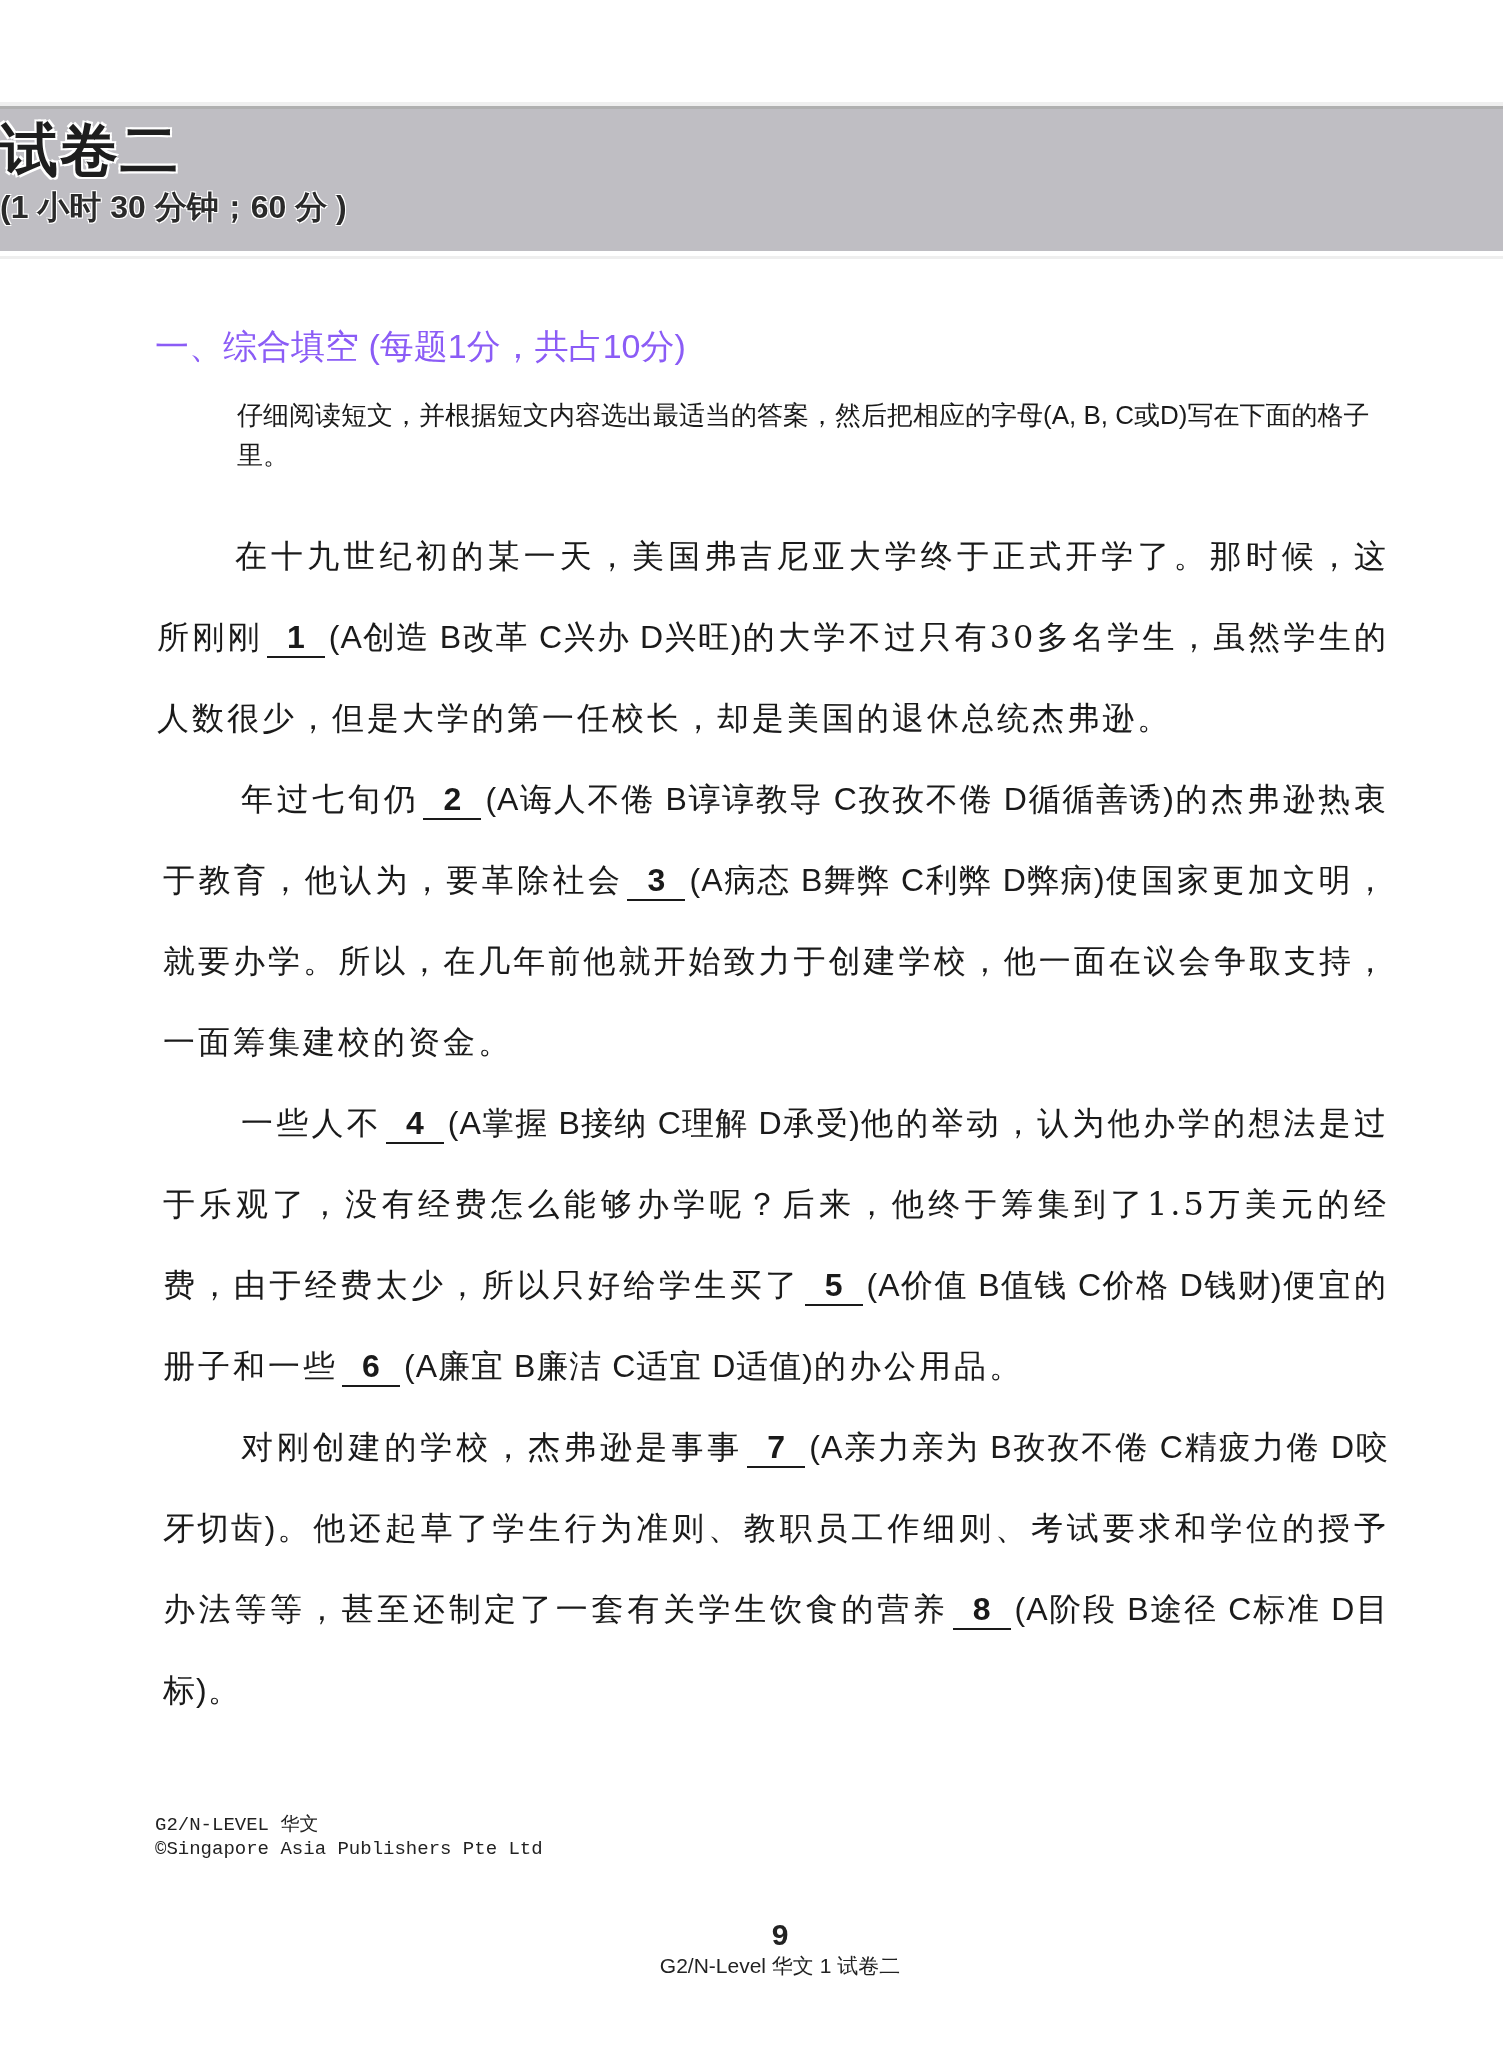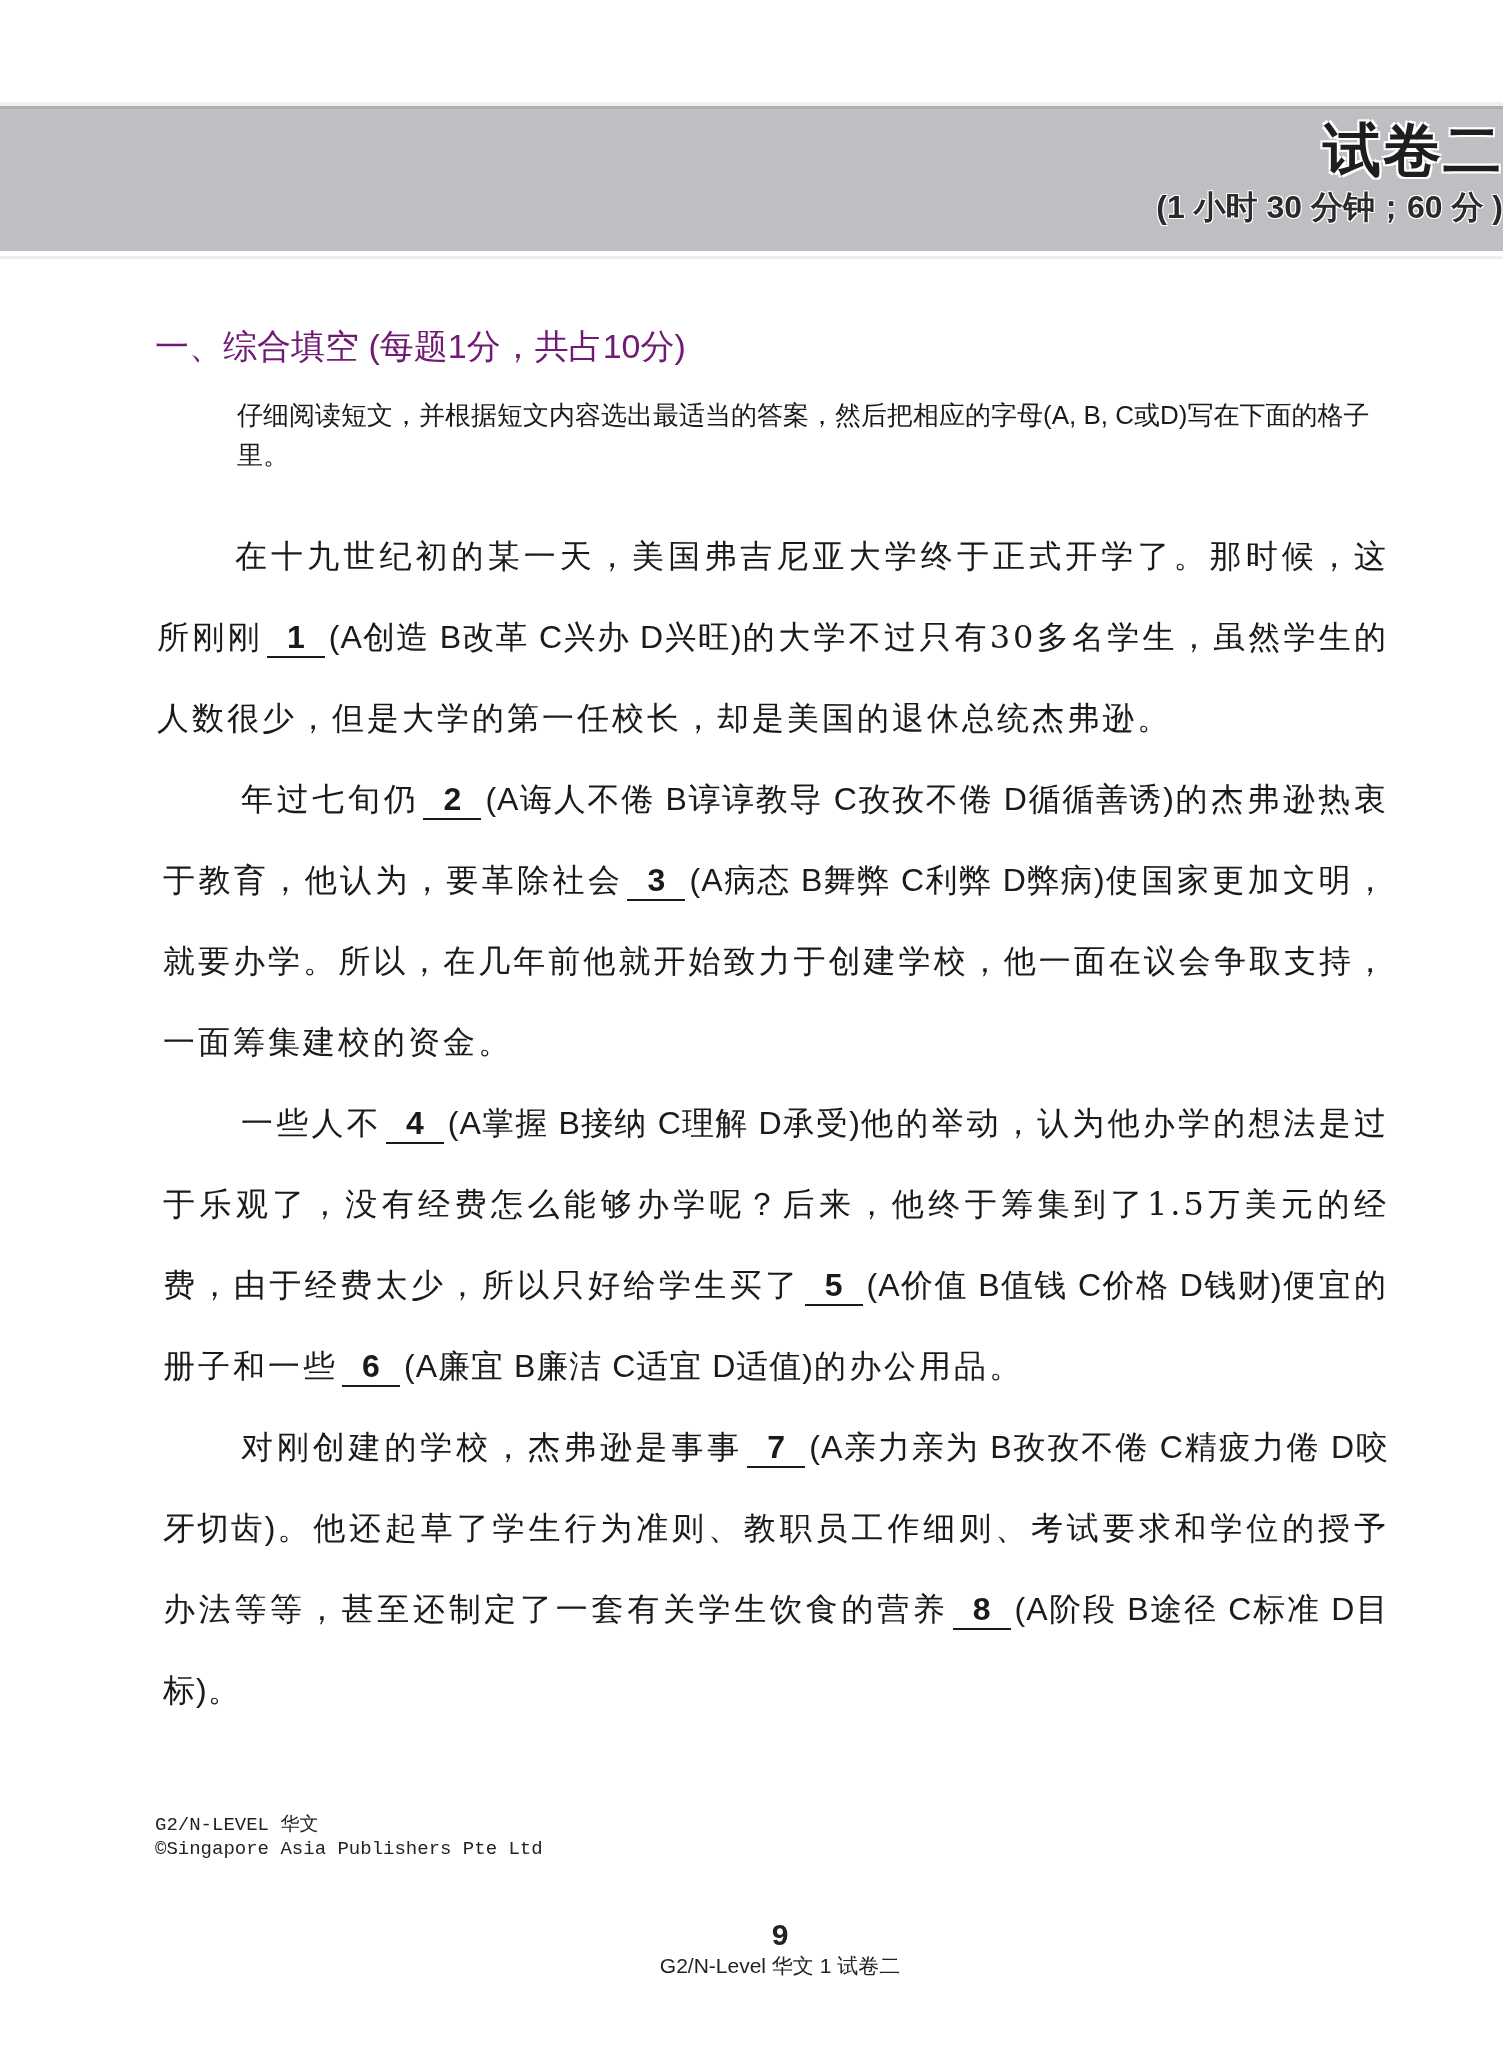"试卷二" .banner { text-align: right -> left }
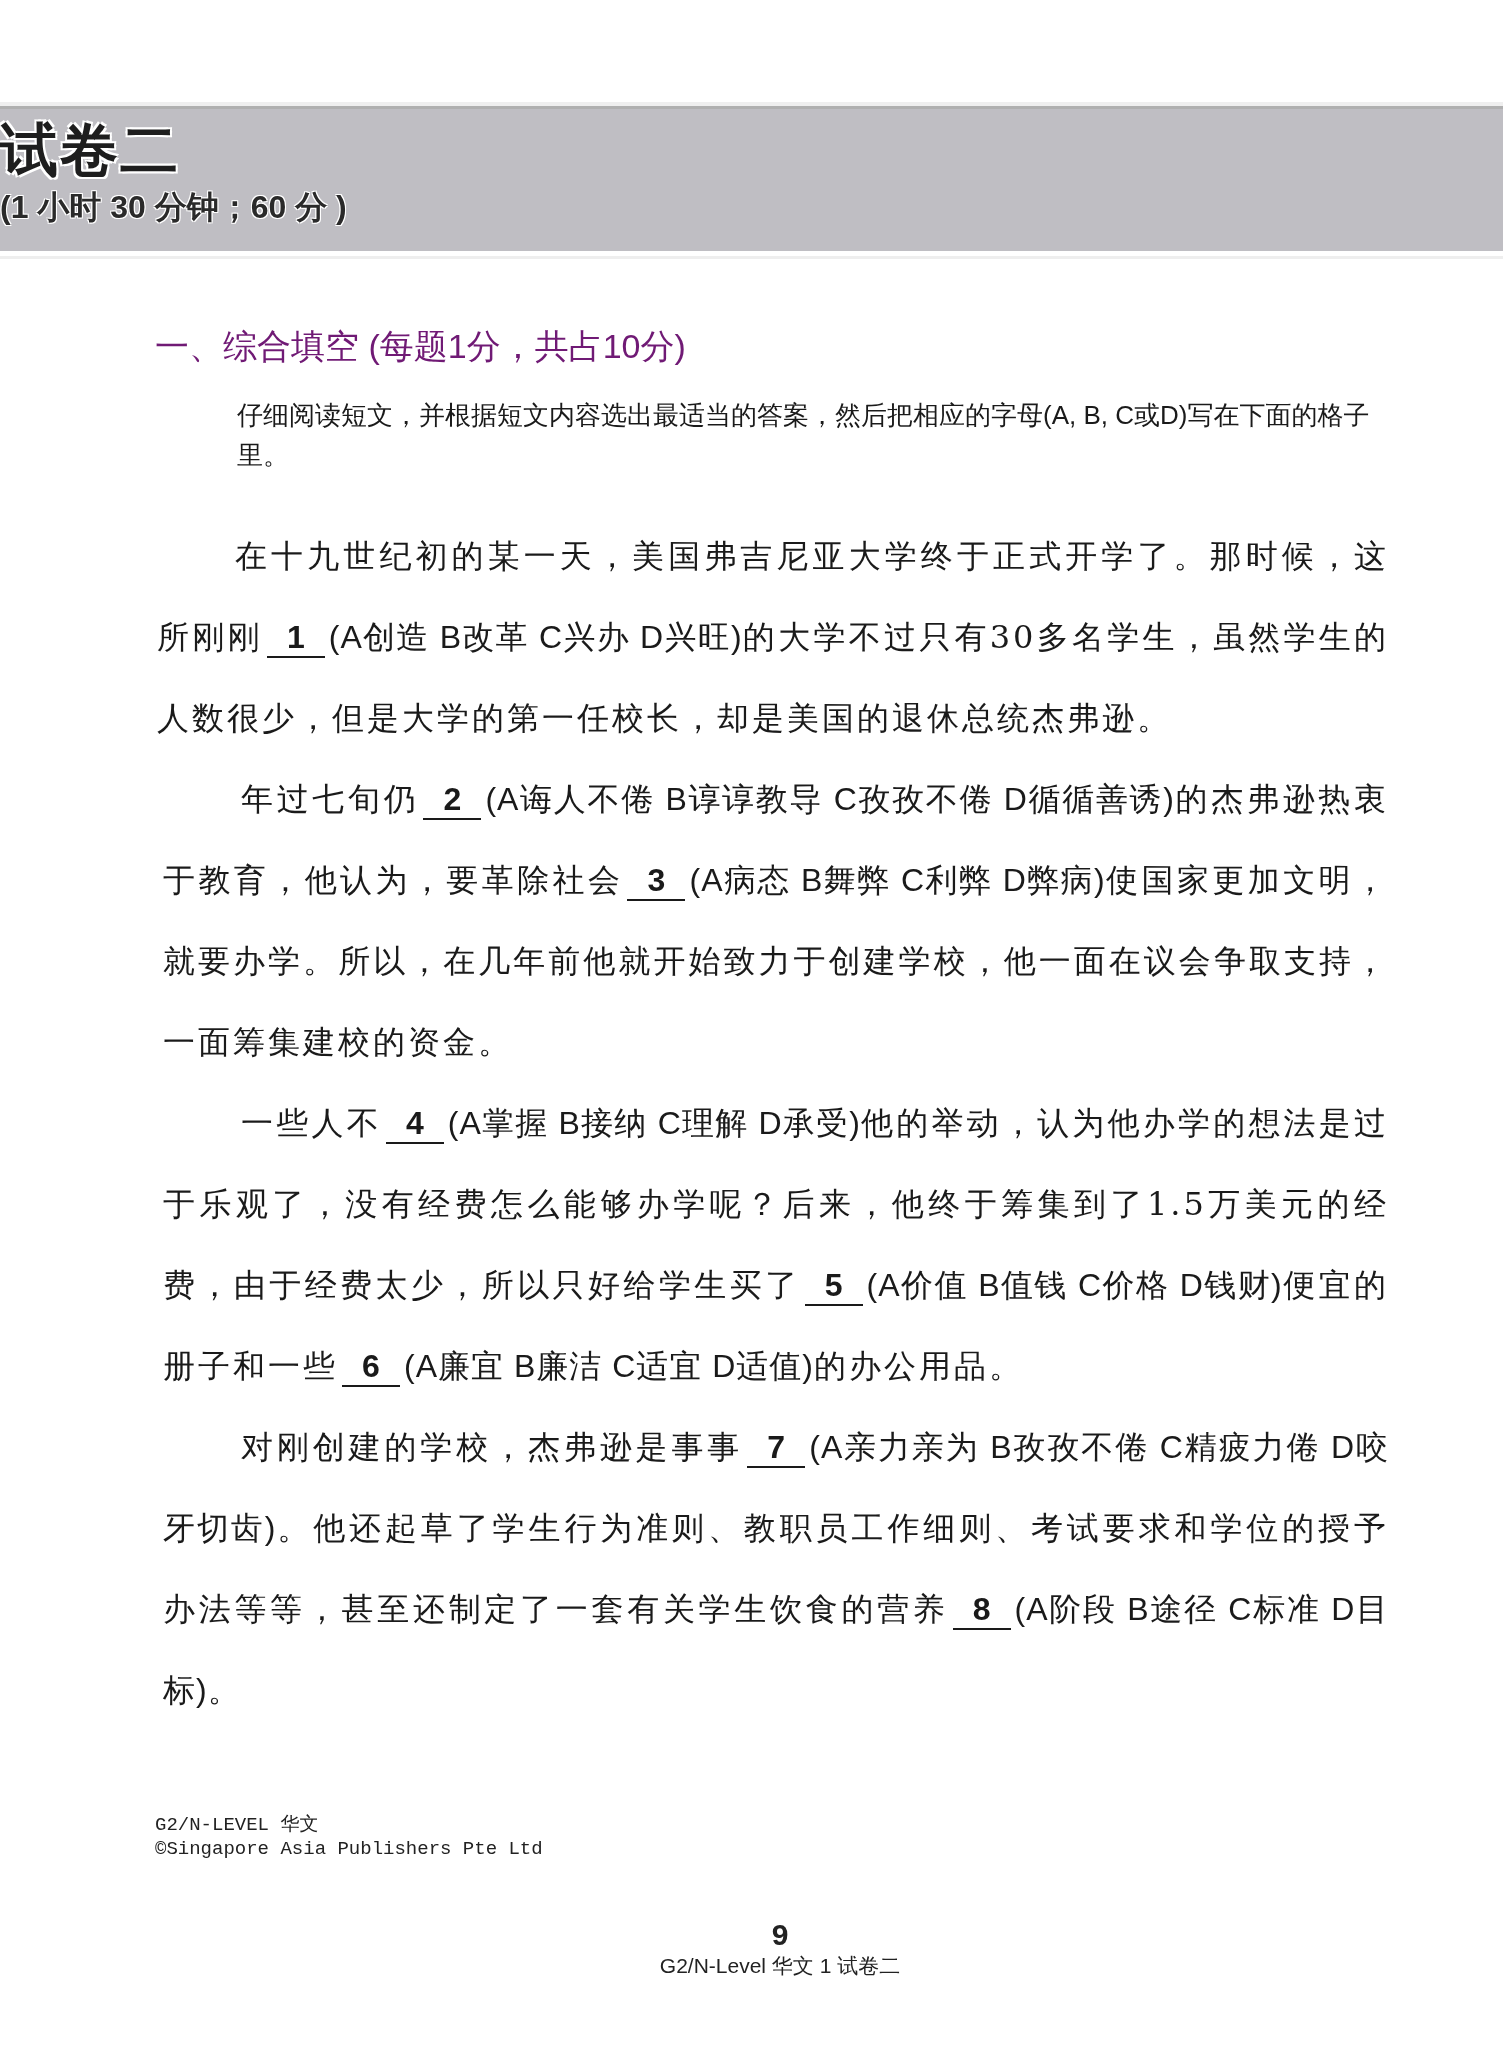"一、综合填空 (每题1分，共占10分)" .section-heading { color: #701a75 -> #8b5cf6 }
